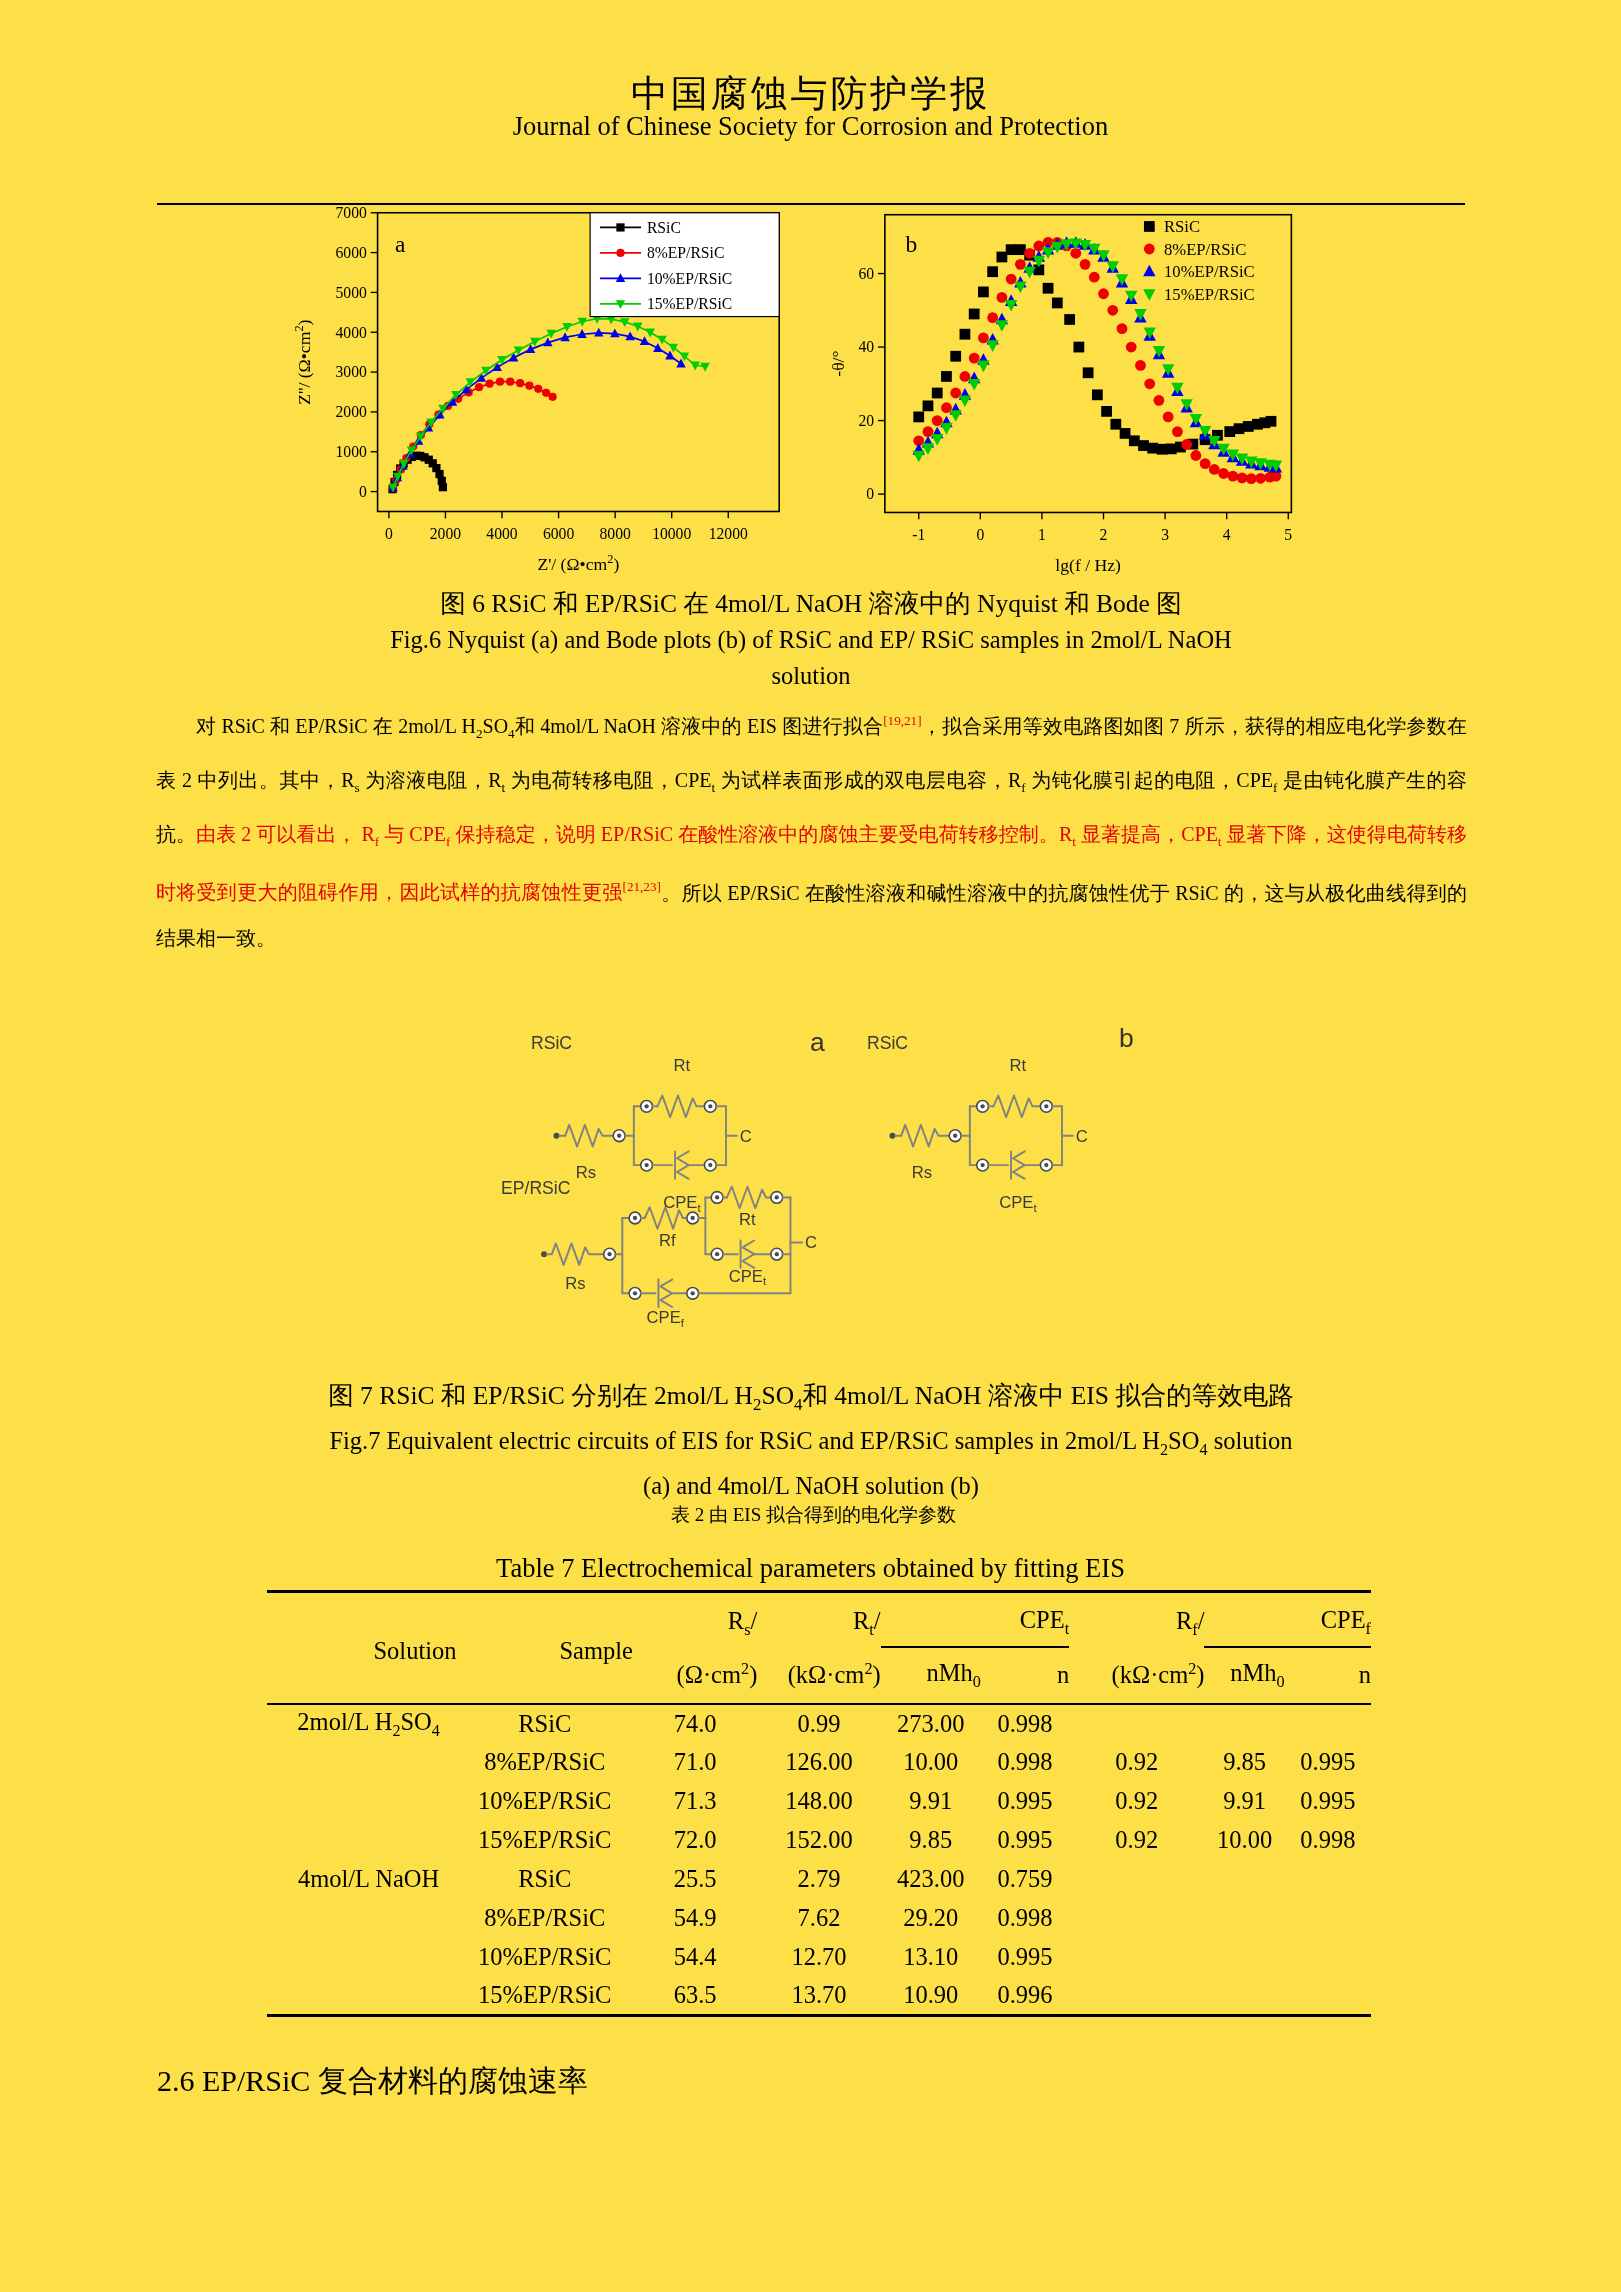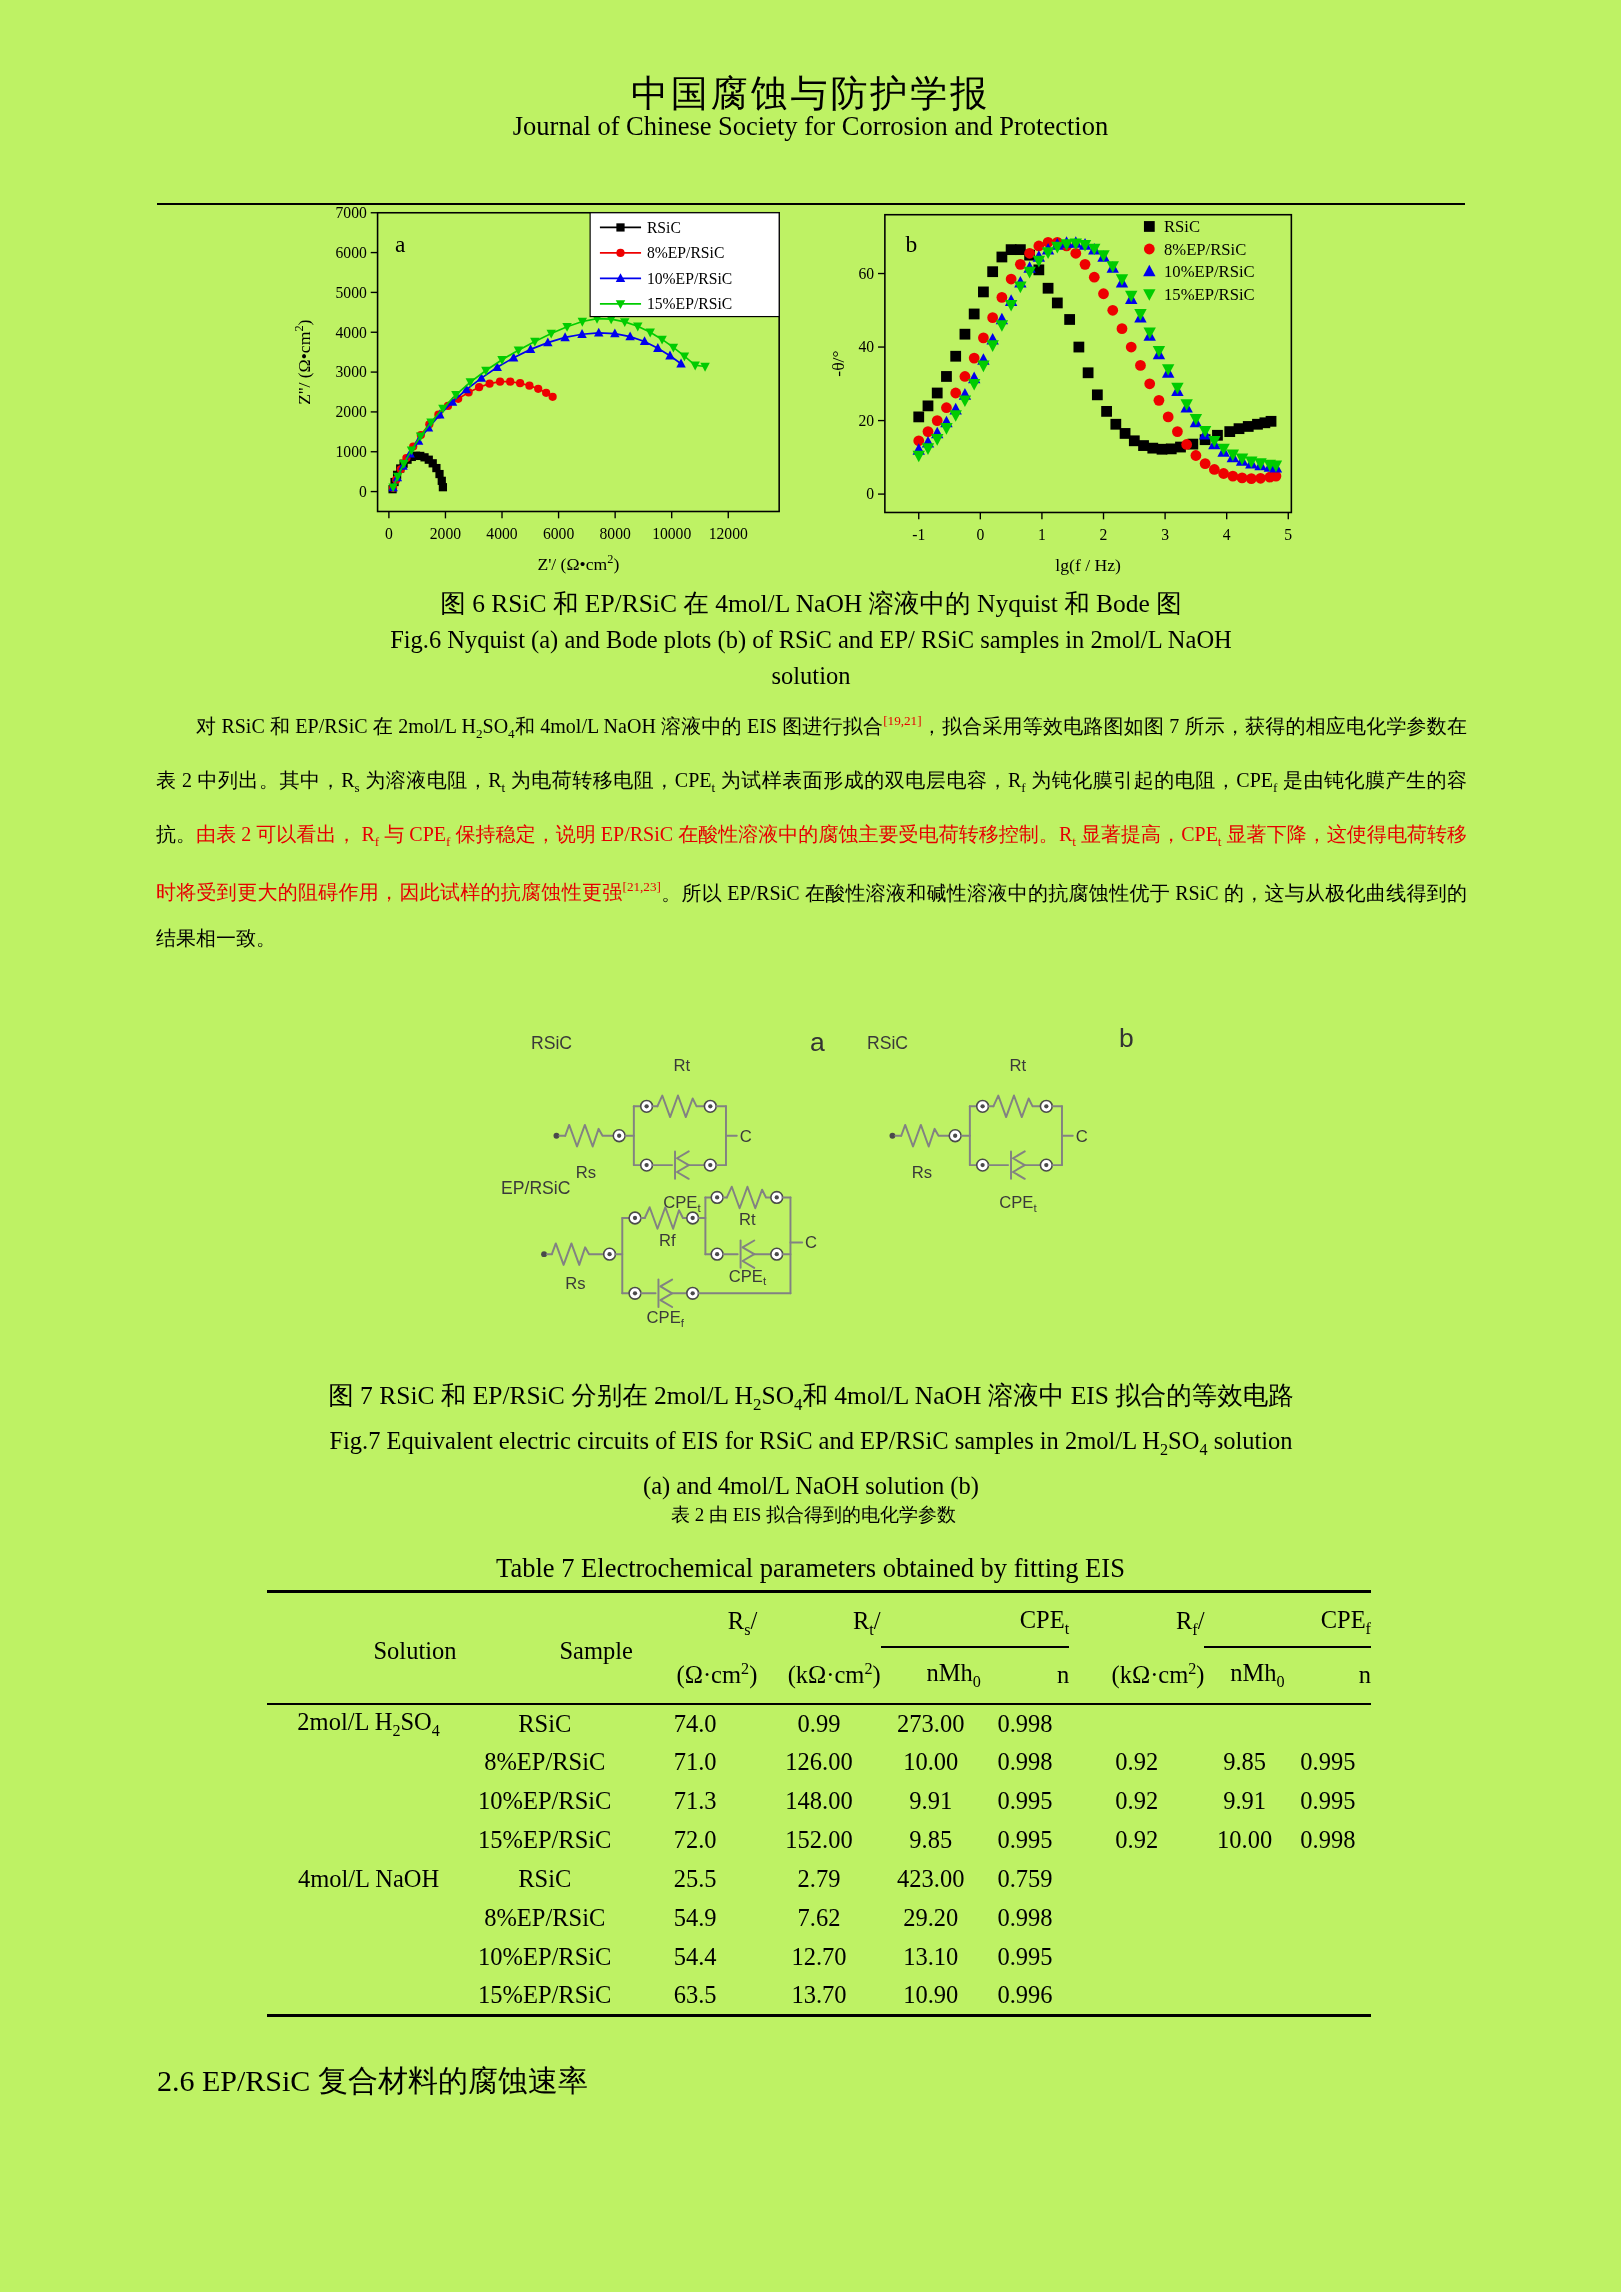"中国腐蚀与防护学报" .page { background: #bef264 -> #fde047 }
